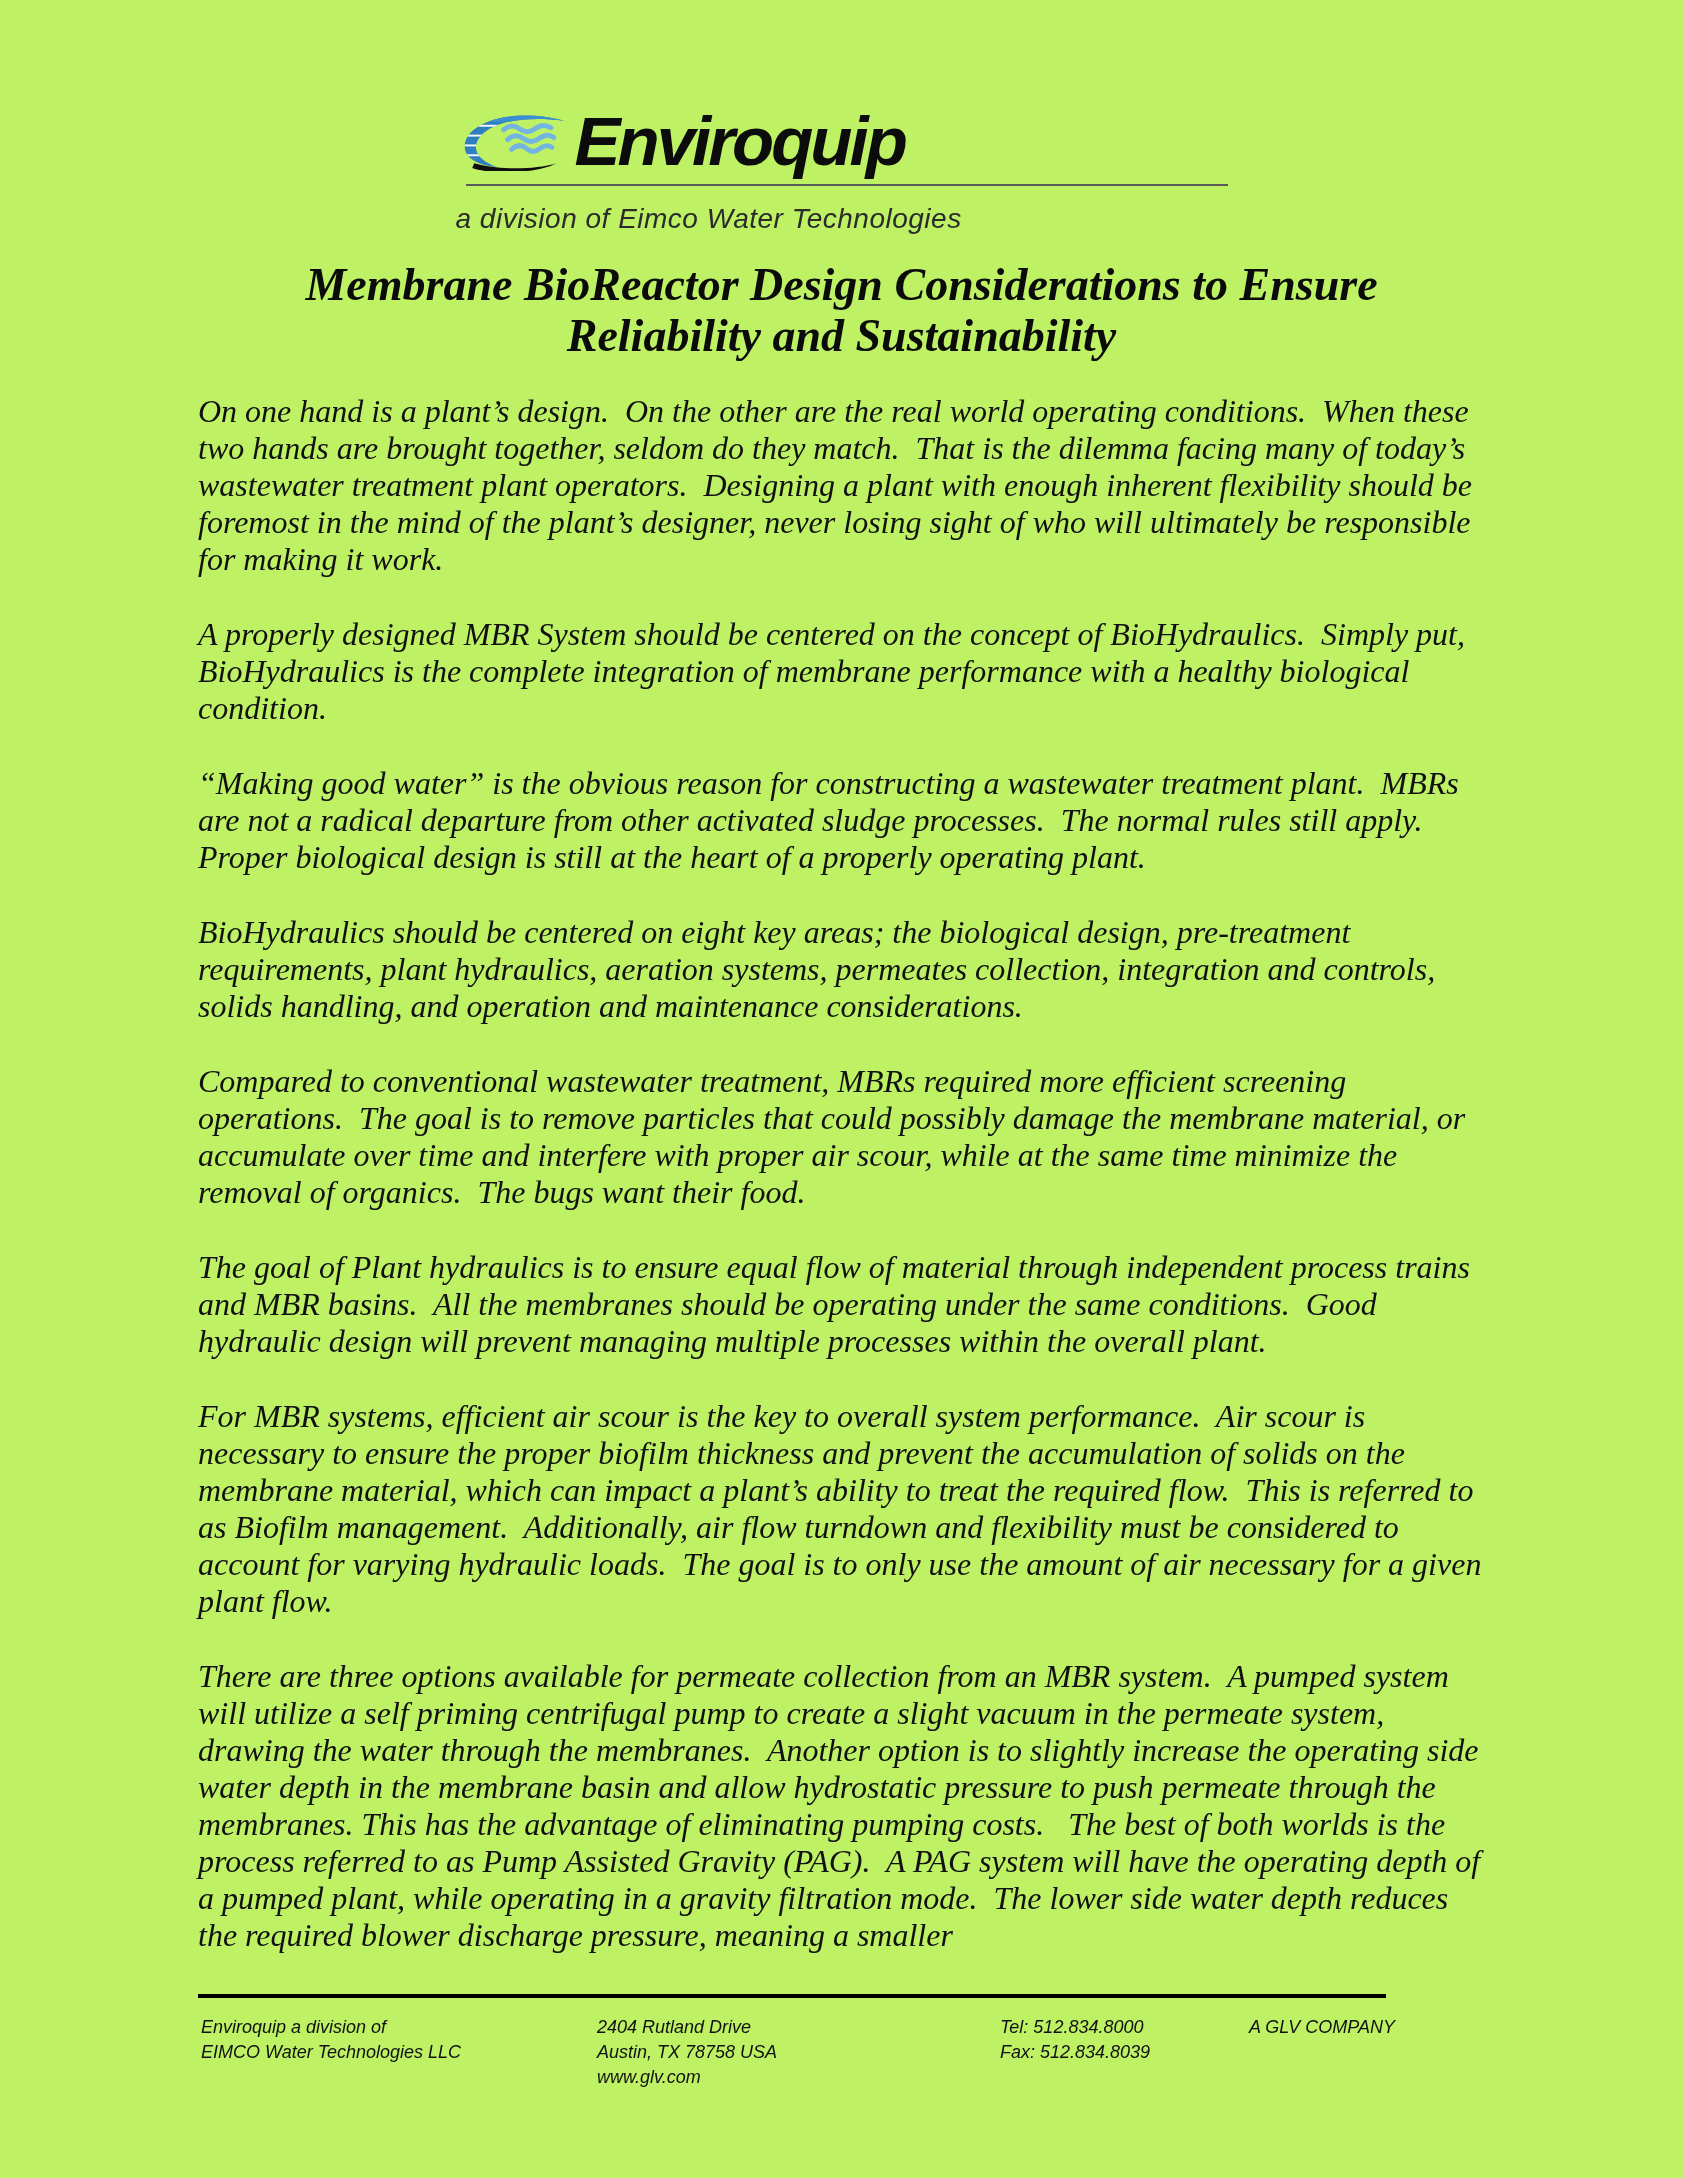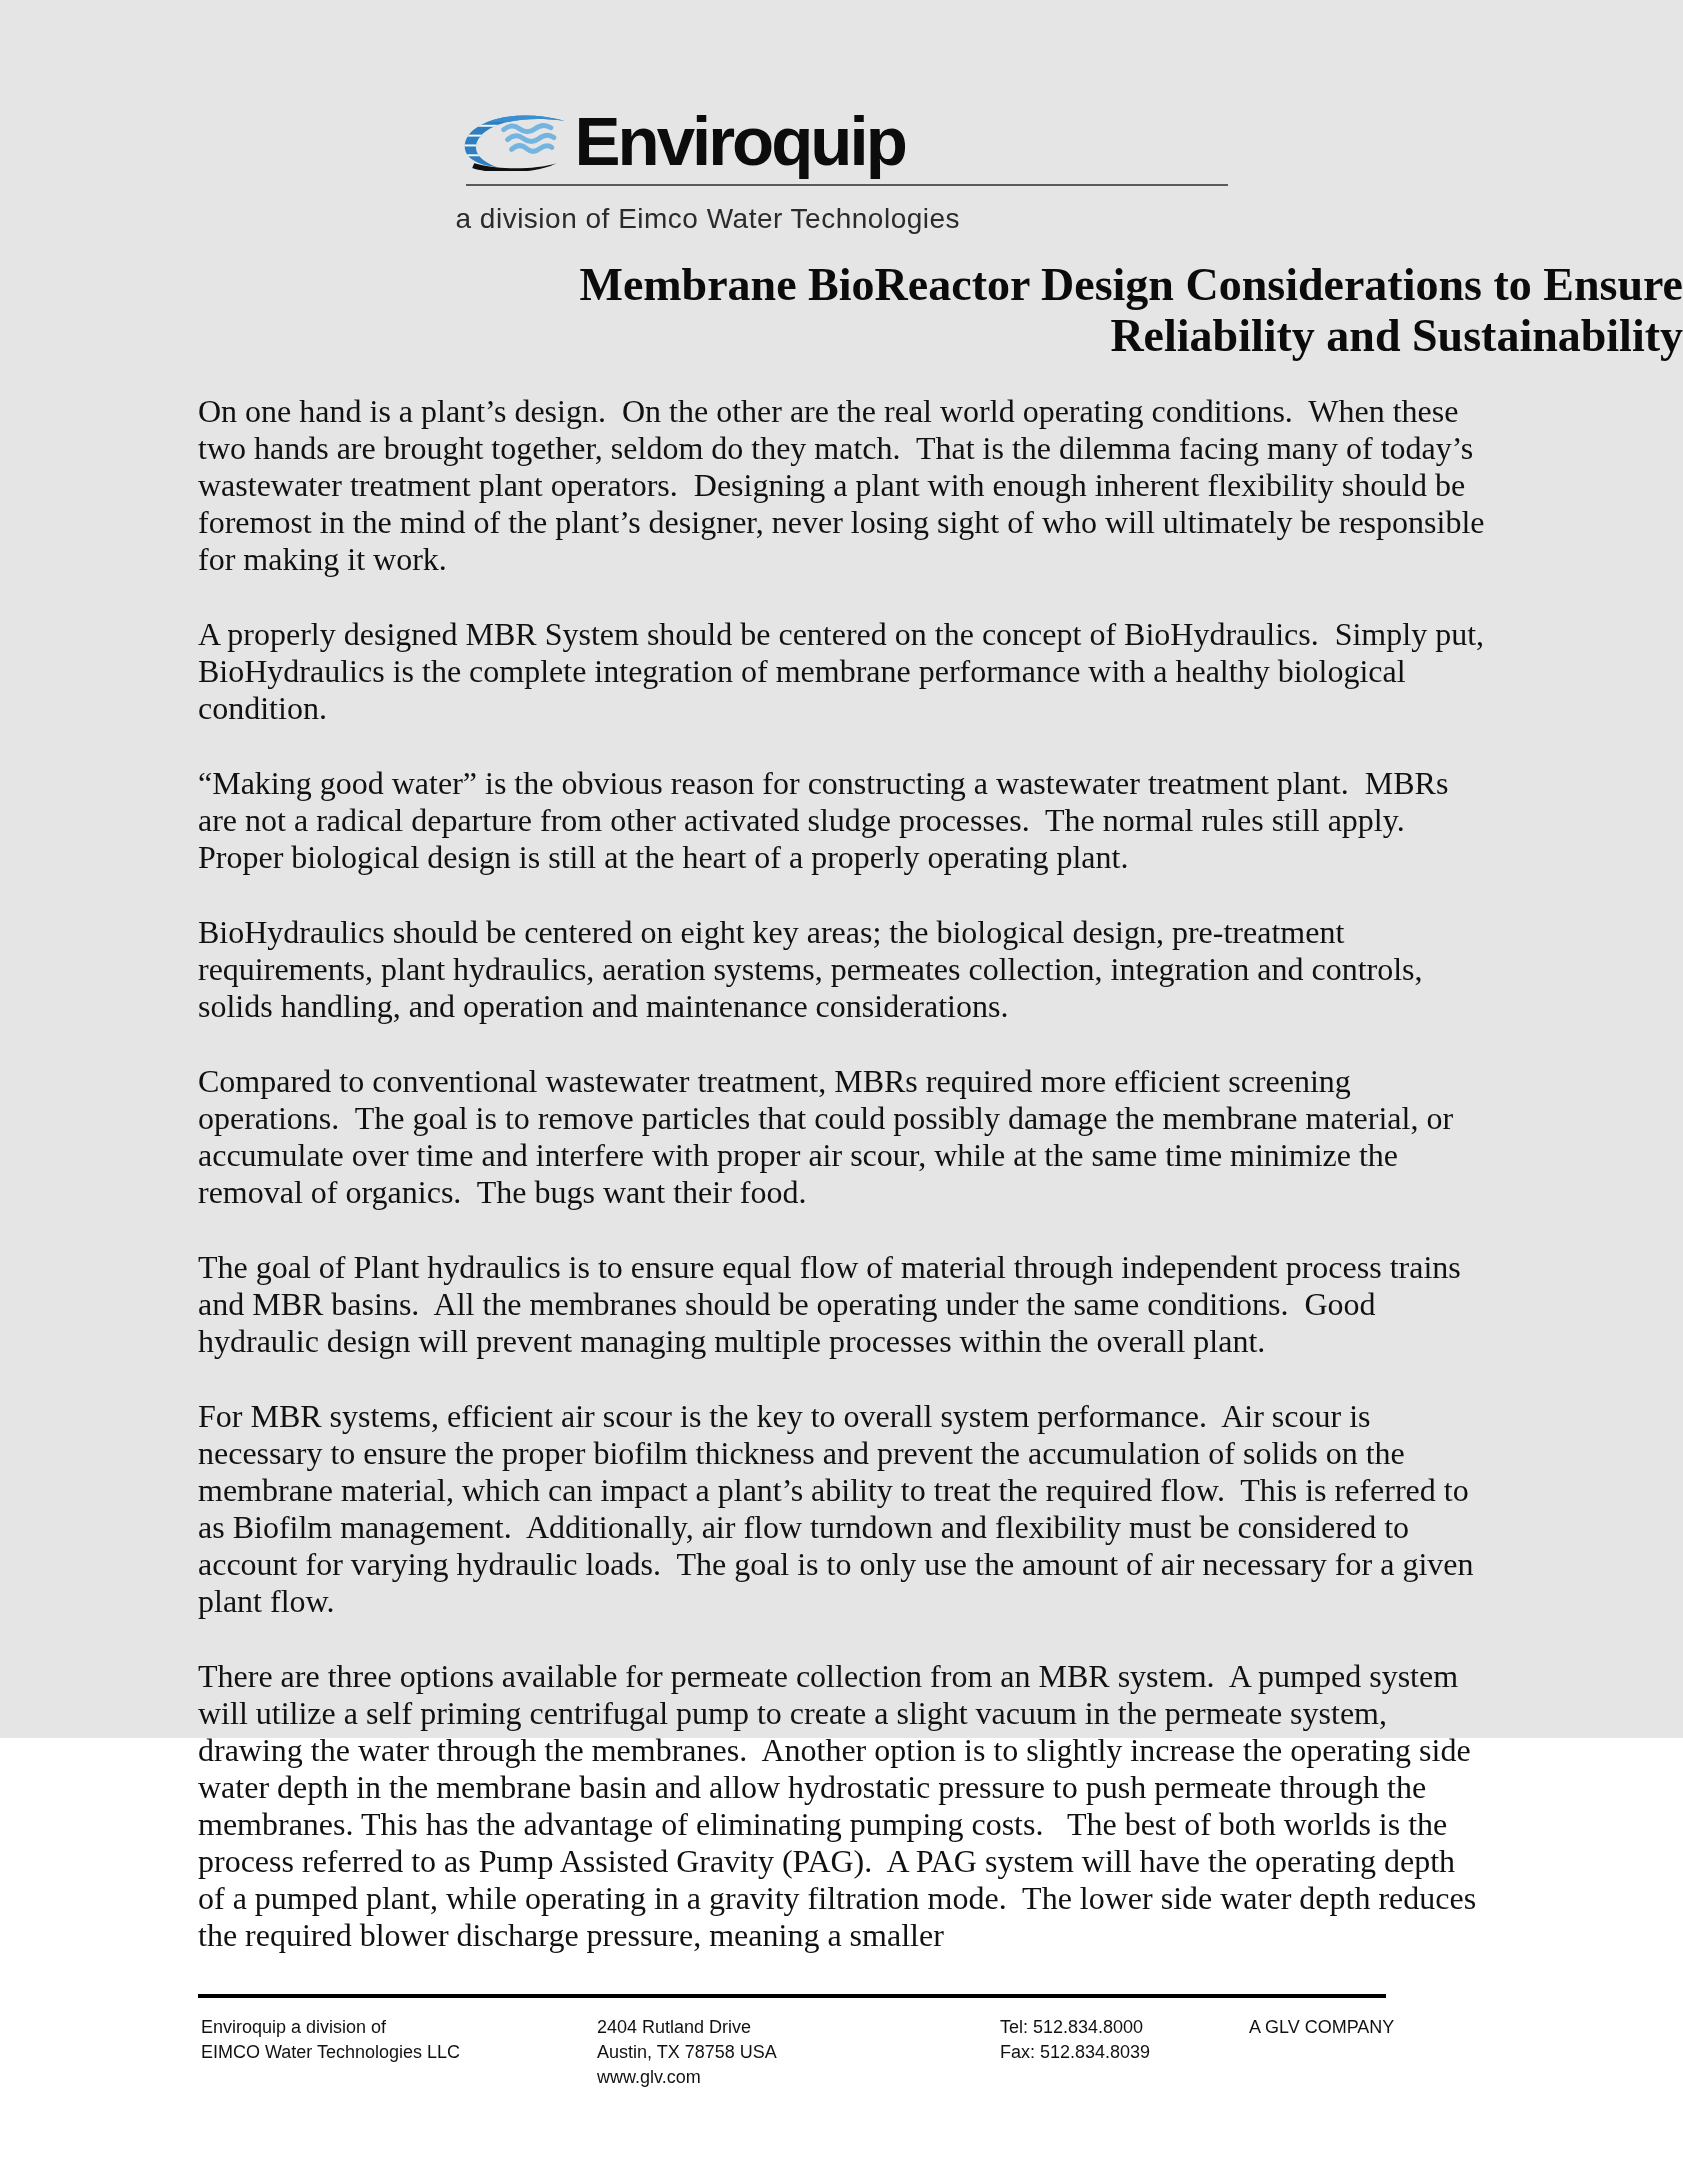"Enviroquip" .page { background: #e5e5e5 -> #bef264; font-style: none -> italic; height: 1738px -> 2178px }
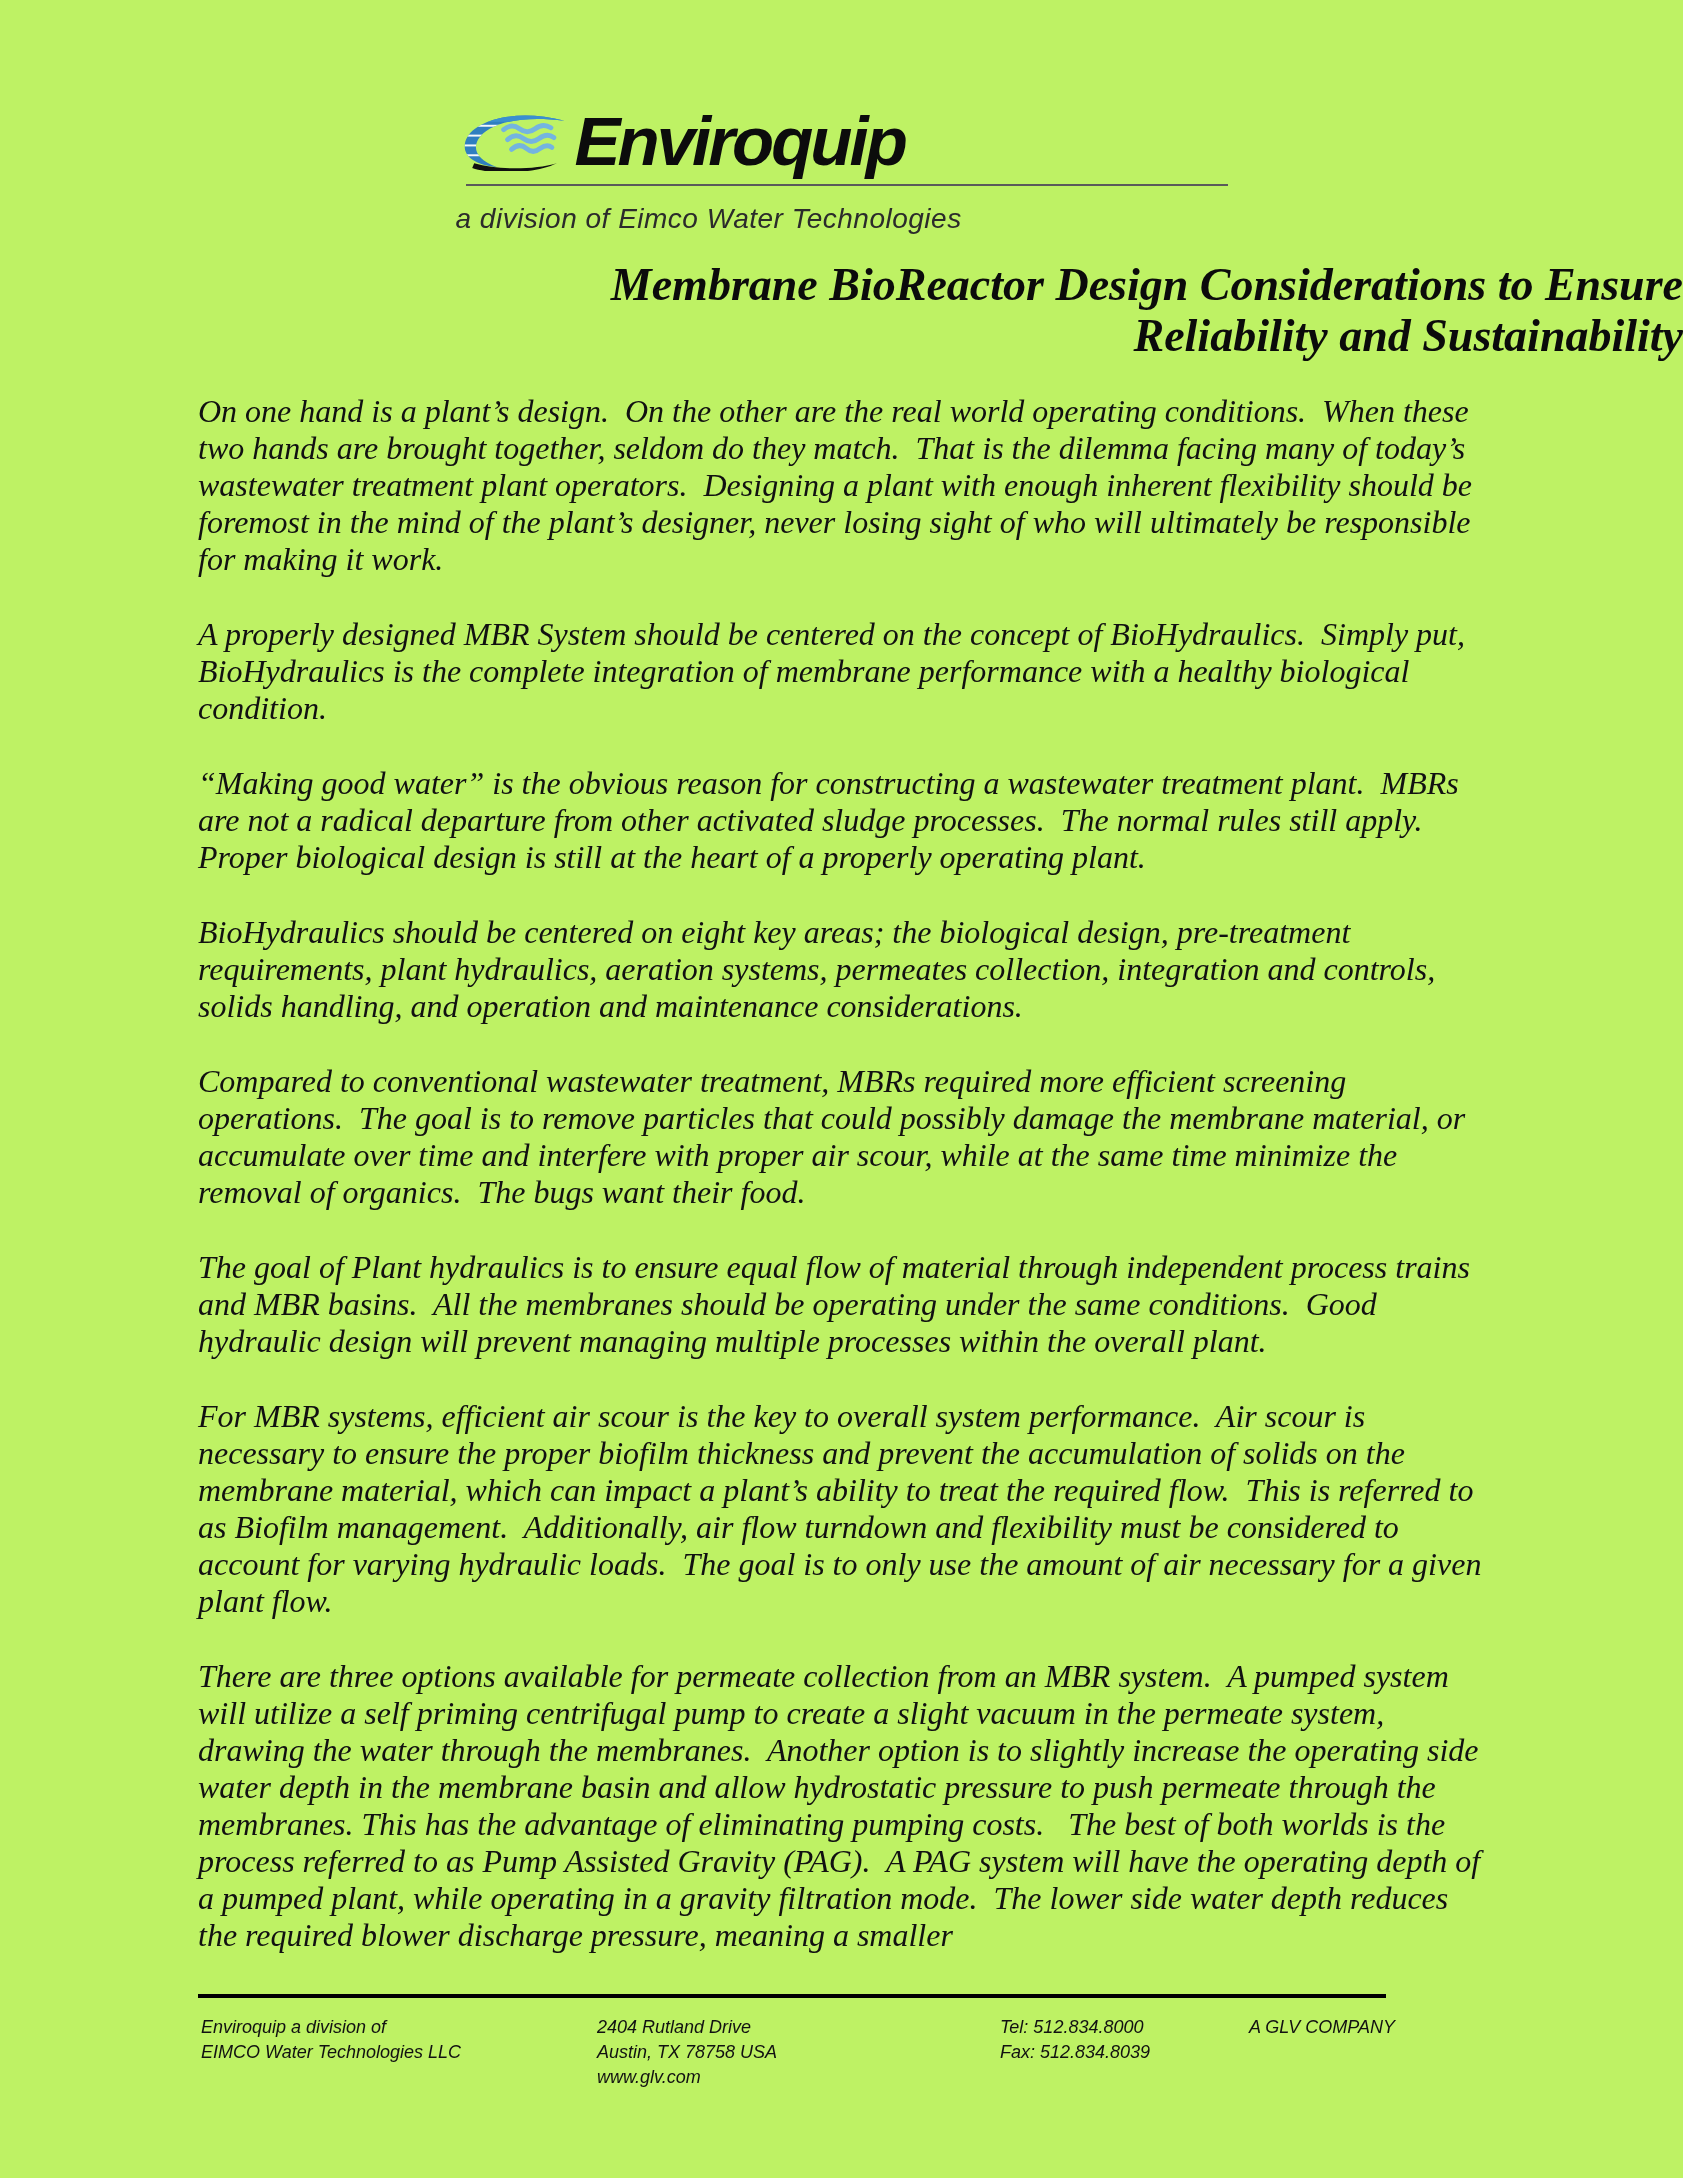"Membrane BioReactor Design" .doc-title { text-align: right -> center }
